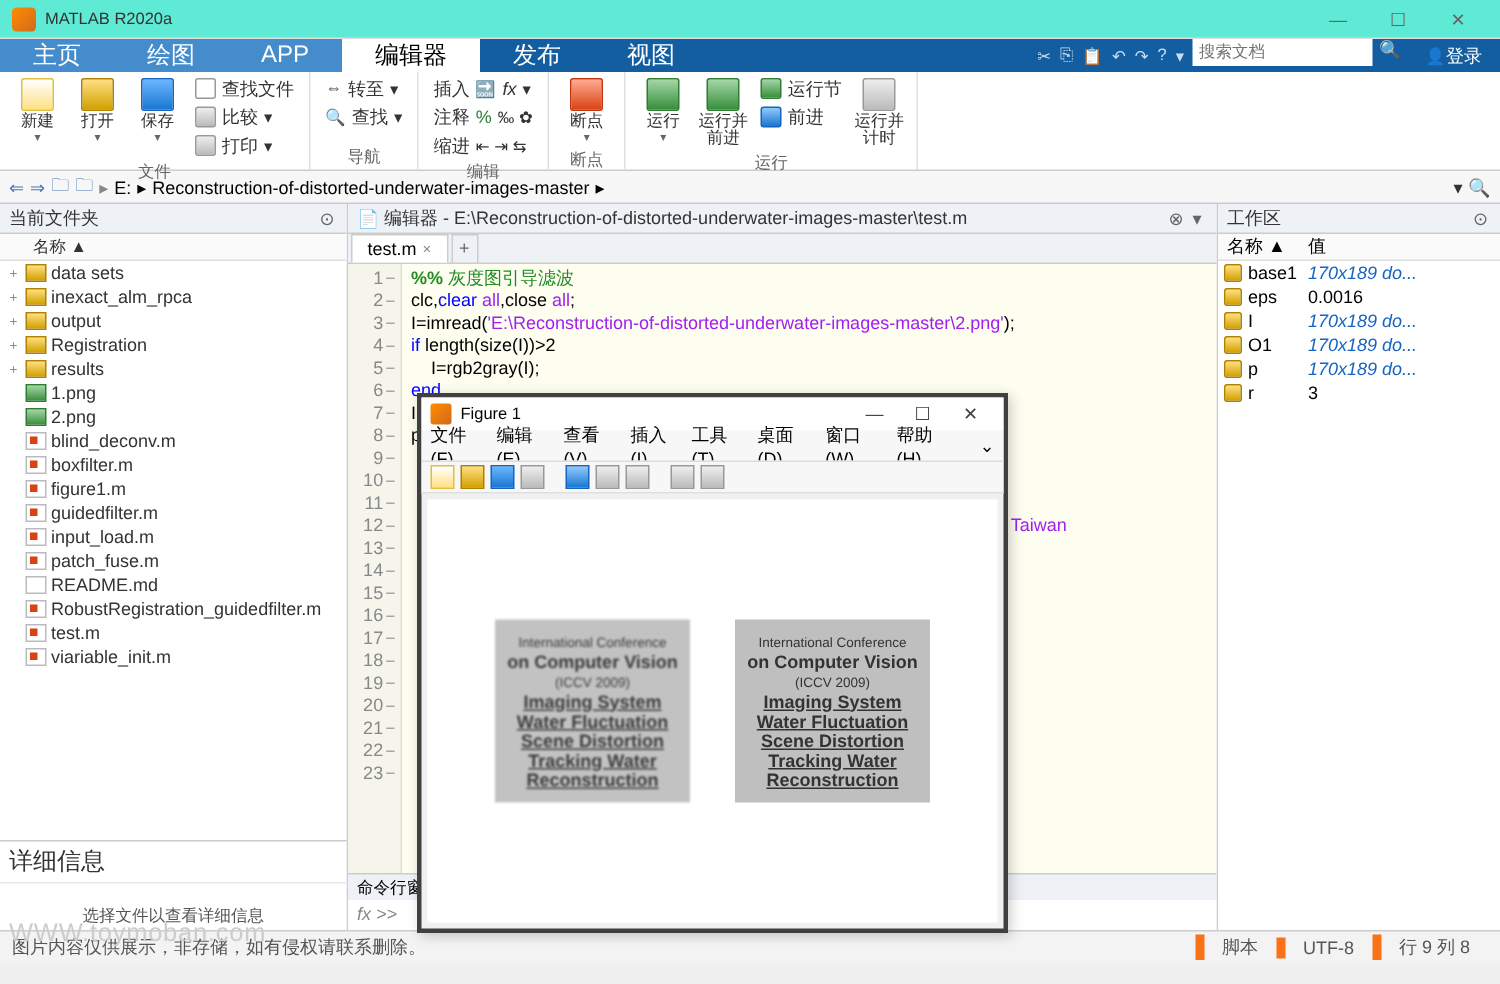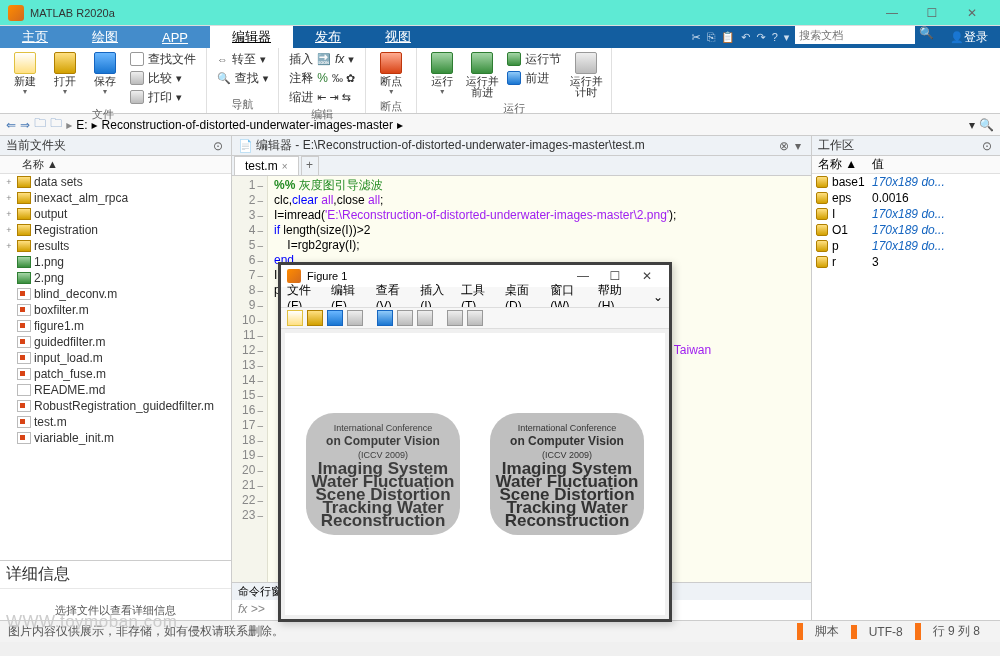"主页" .toolstrip .tab { font-size: 13px -> 16px; text-decoration: underline -> none }
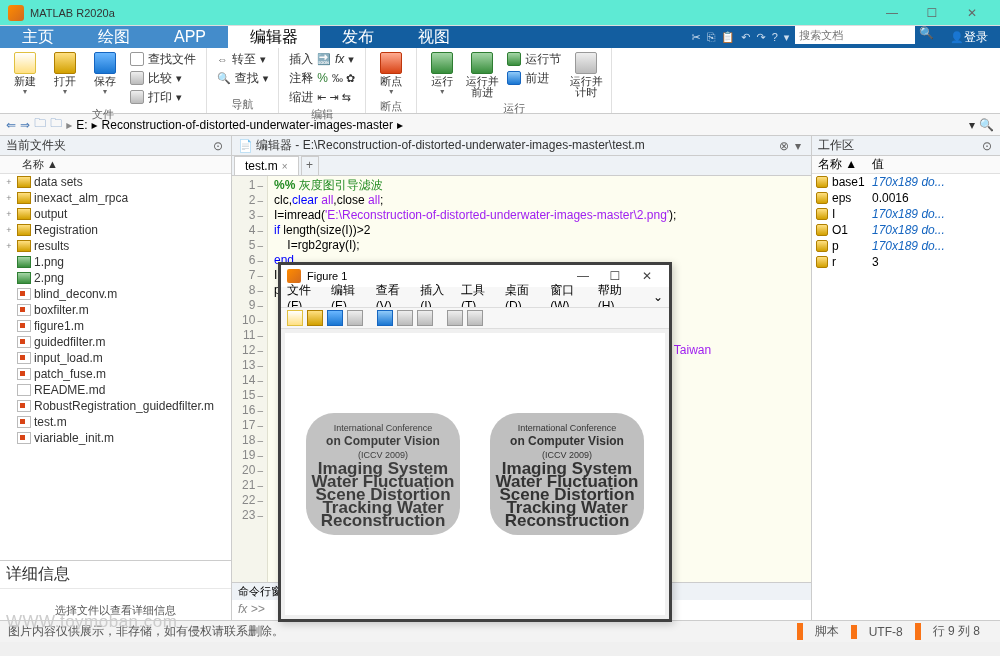"International Conference" .imgbox { border-radius: 28px -> none; width: 154px -> 130px }
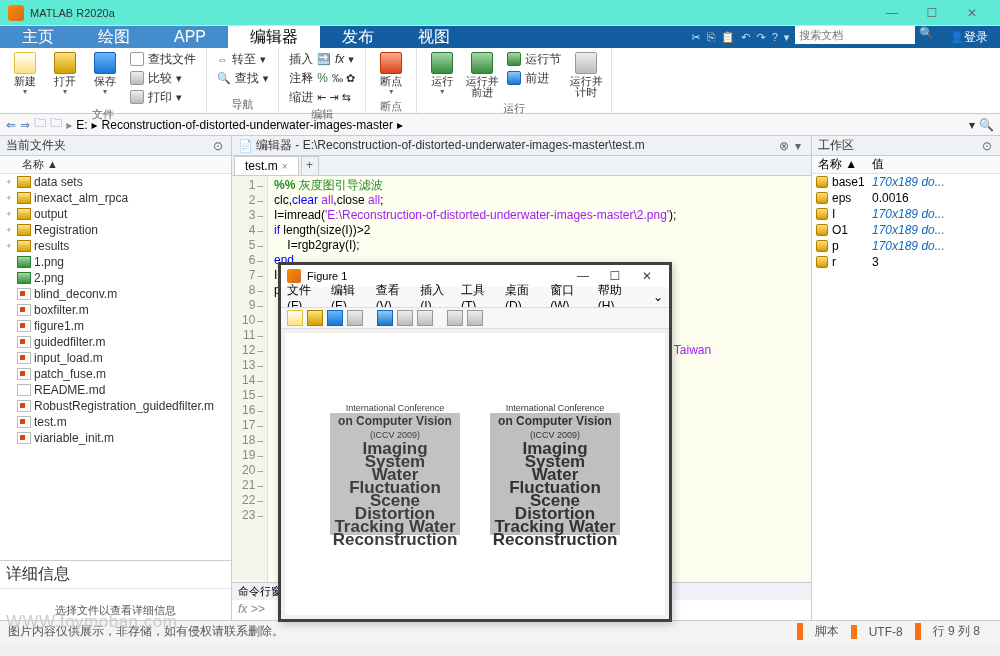"Imaging System" .imgbox .l4 { font-size: 17px -> 12px; text-decoration: none -> underline }
